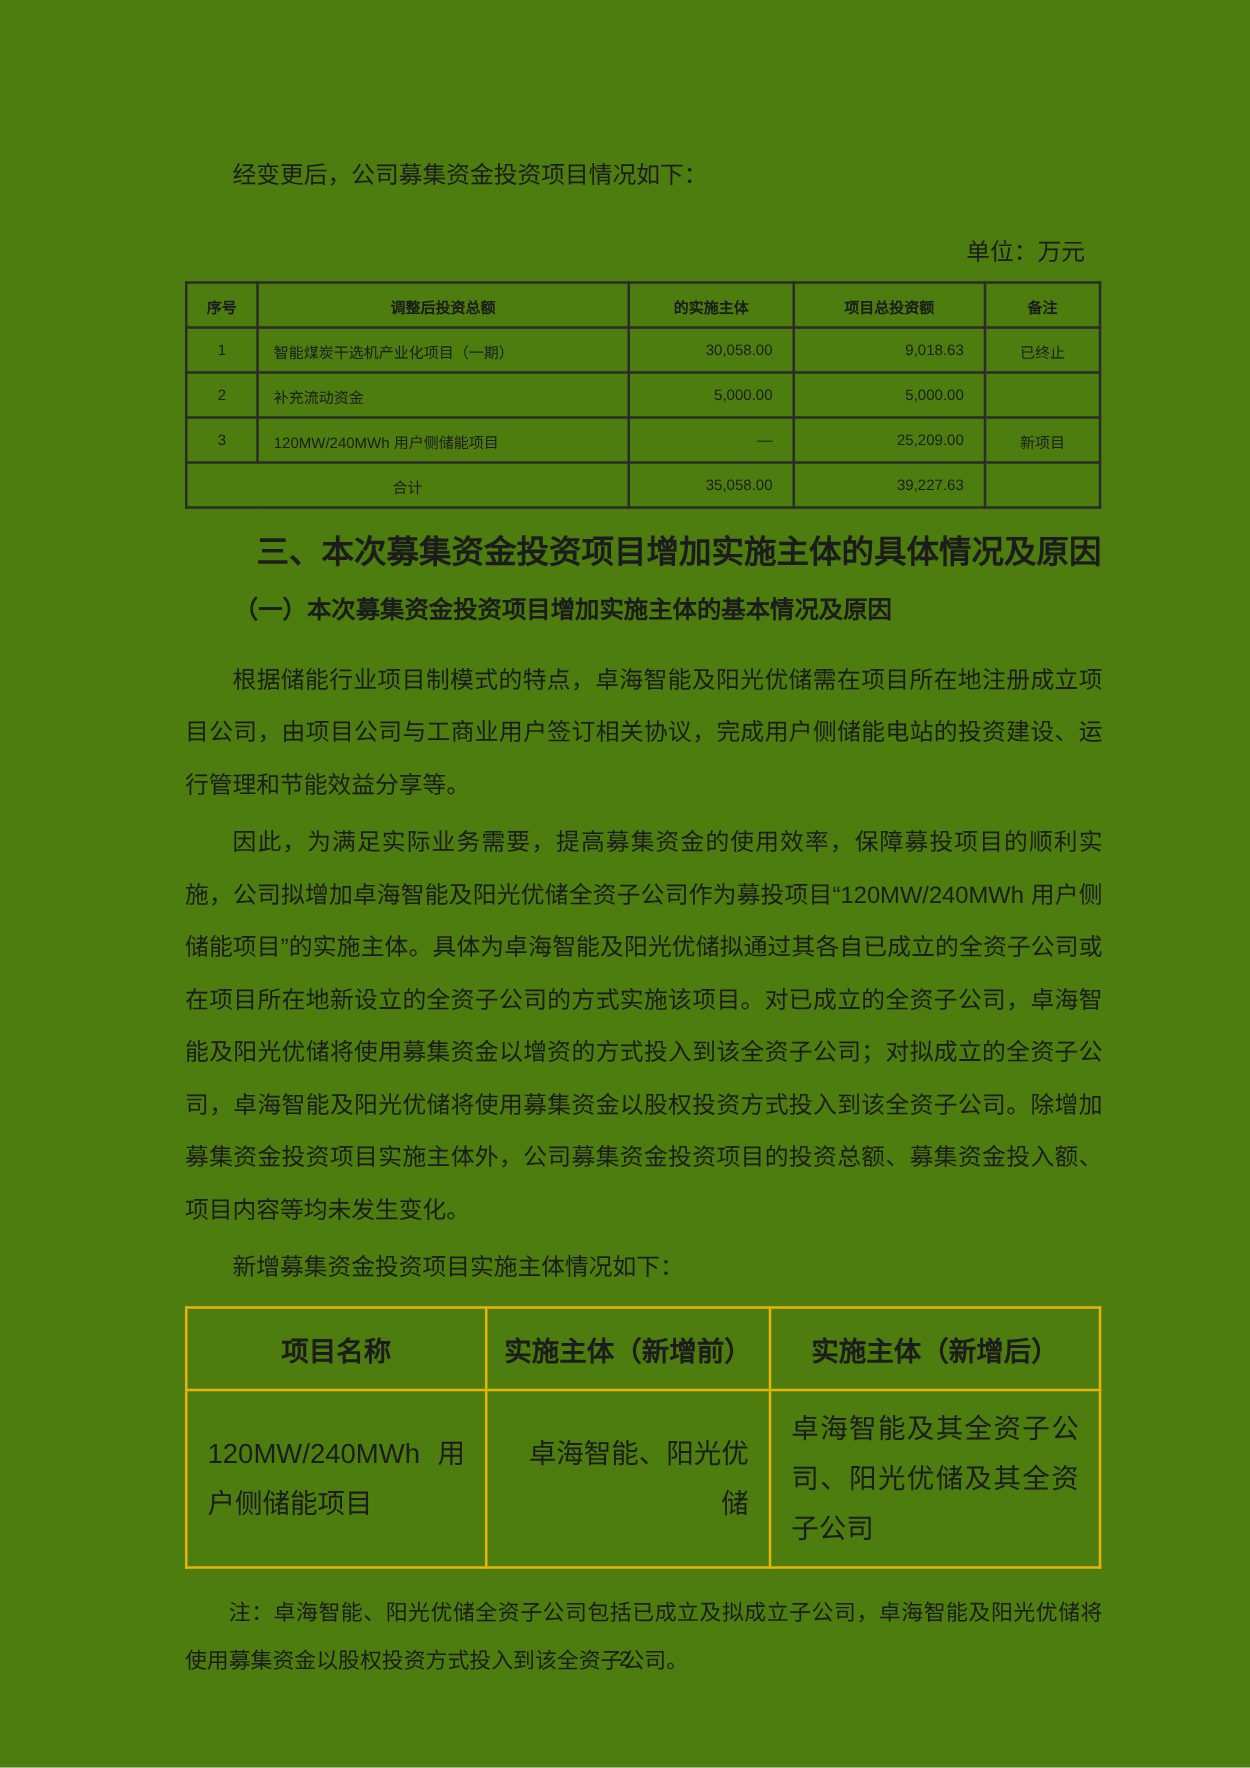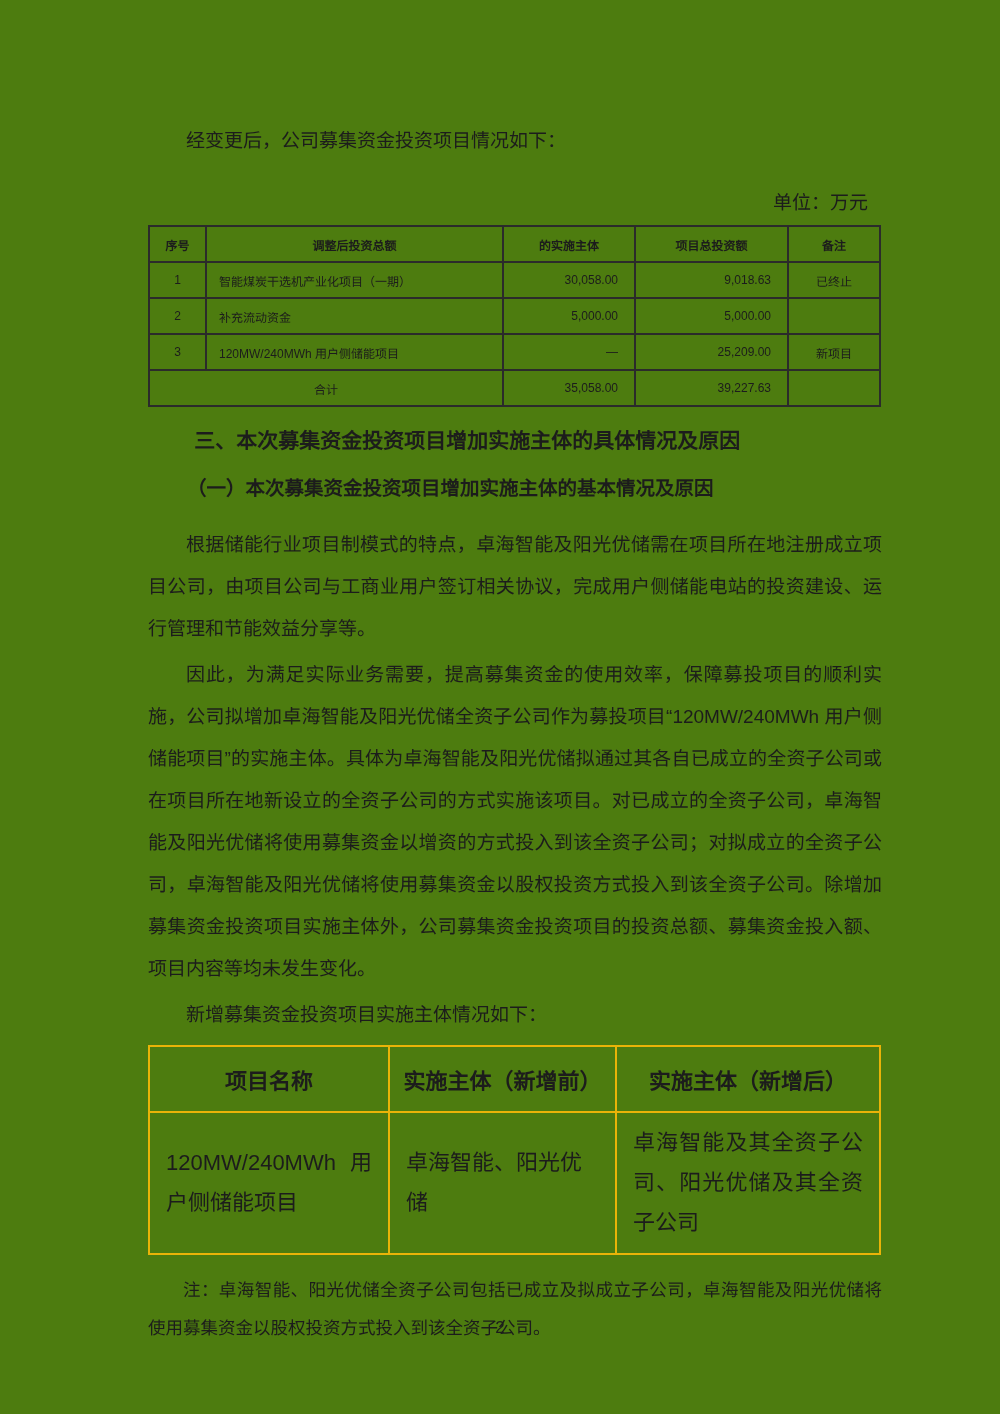"三、本次募集资金投资项目增加实施主体的具体情况及原因" h2.h-lvl1 { font-size: 21px -> 26px }
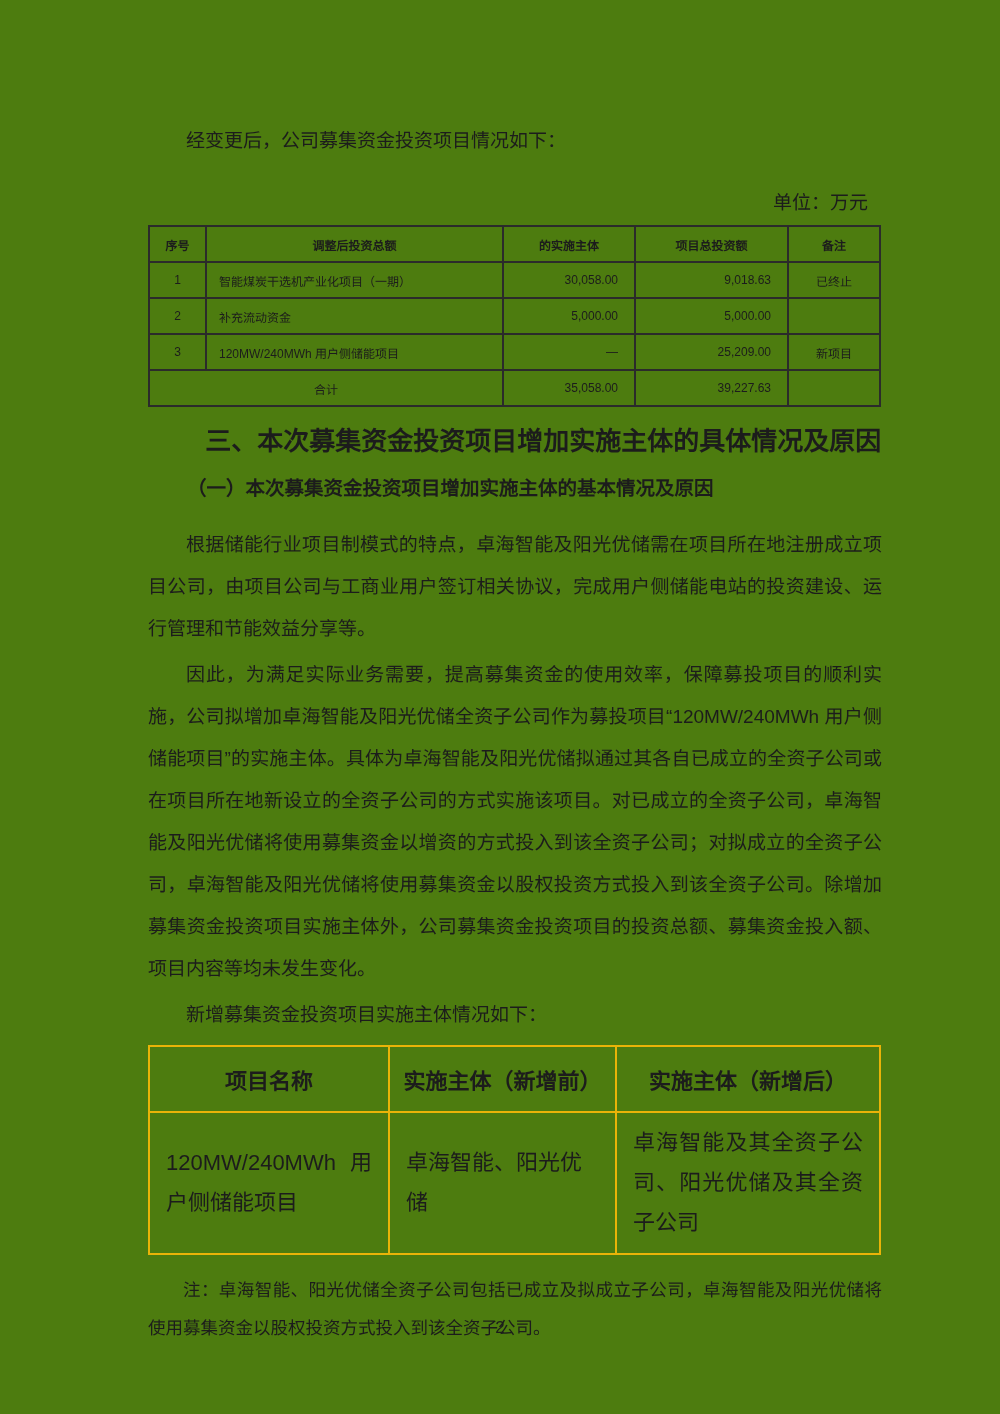"卓海智能、阳光优储" .tbl2 td.single { text-align: left -> right }
